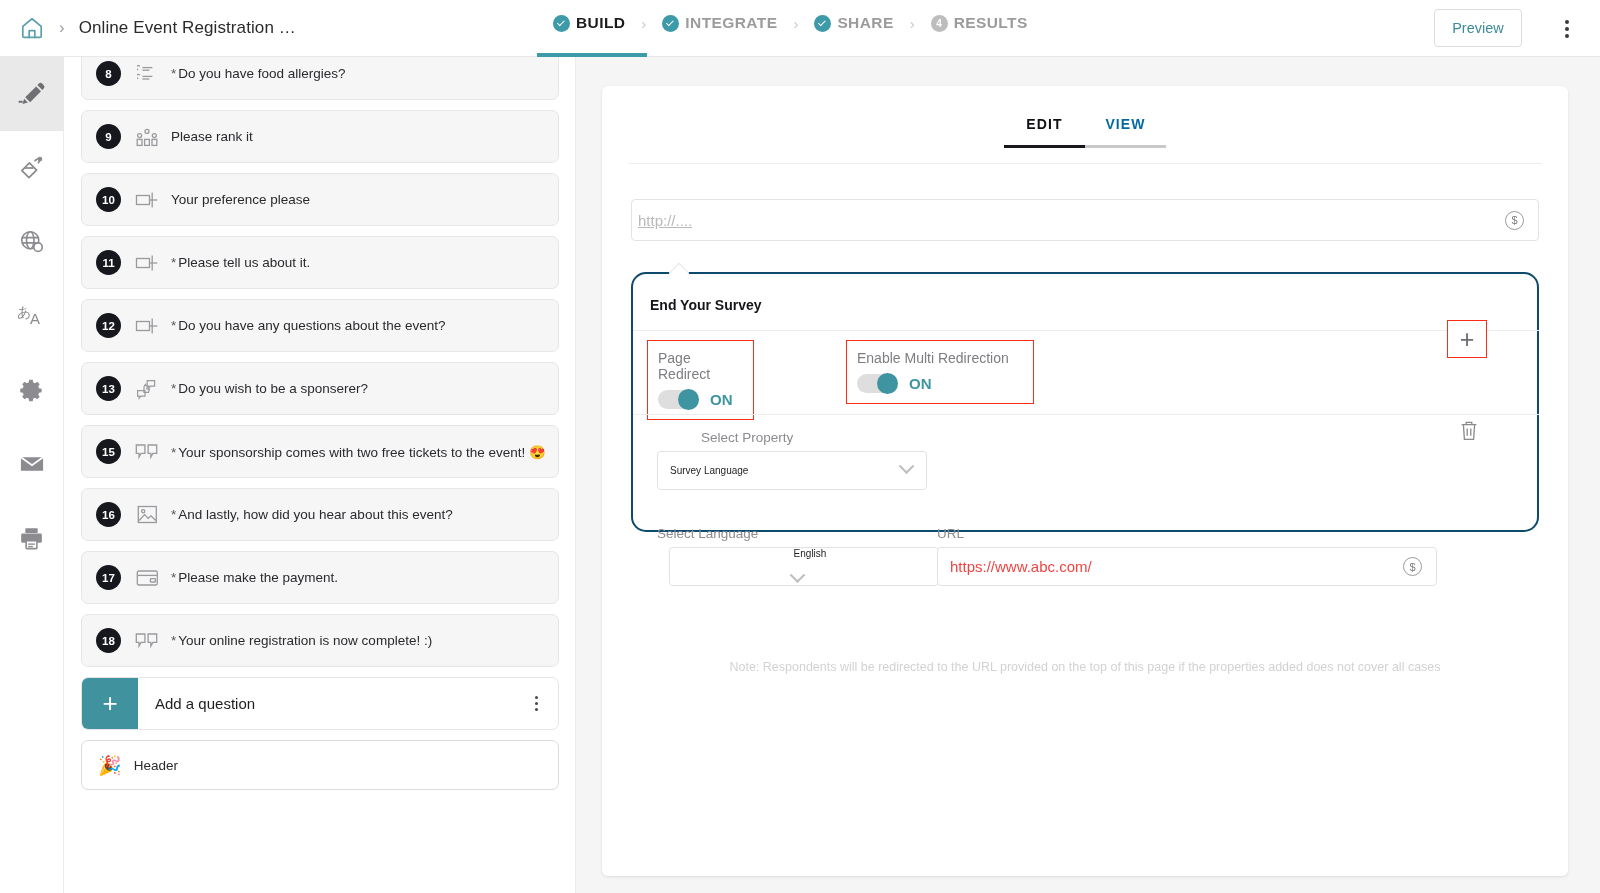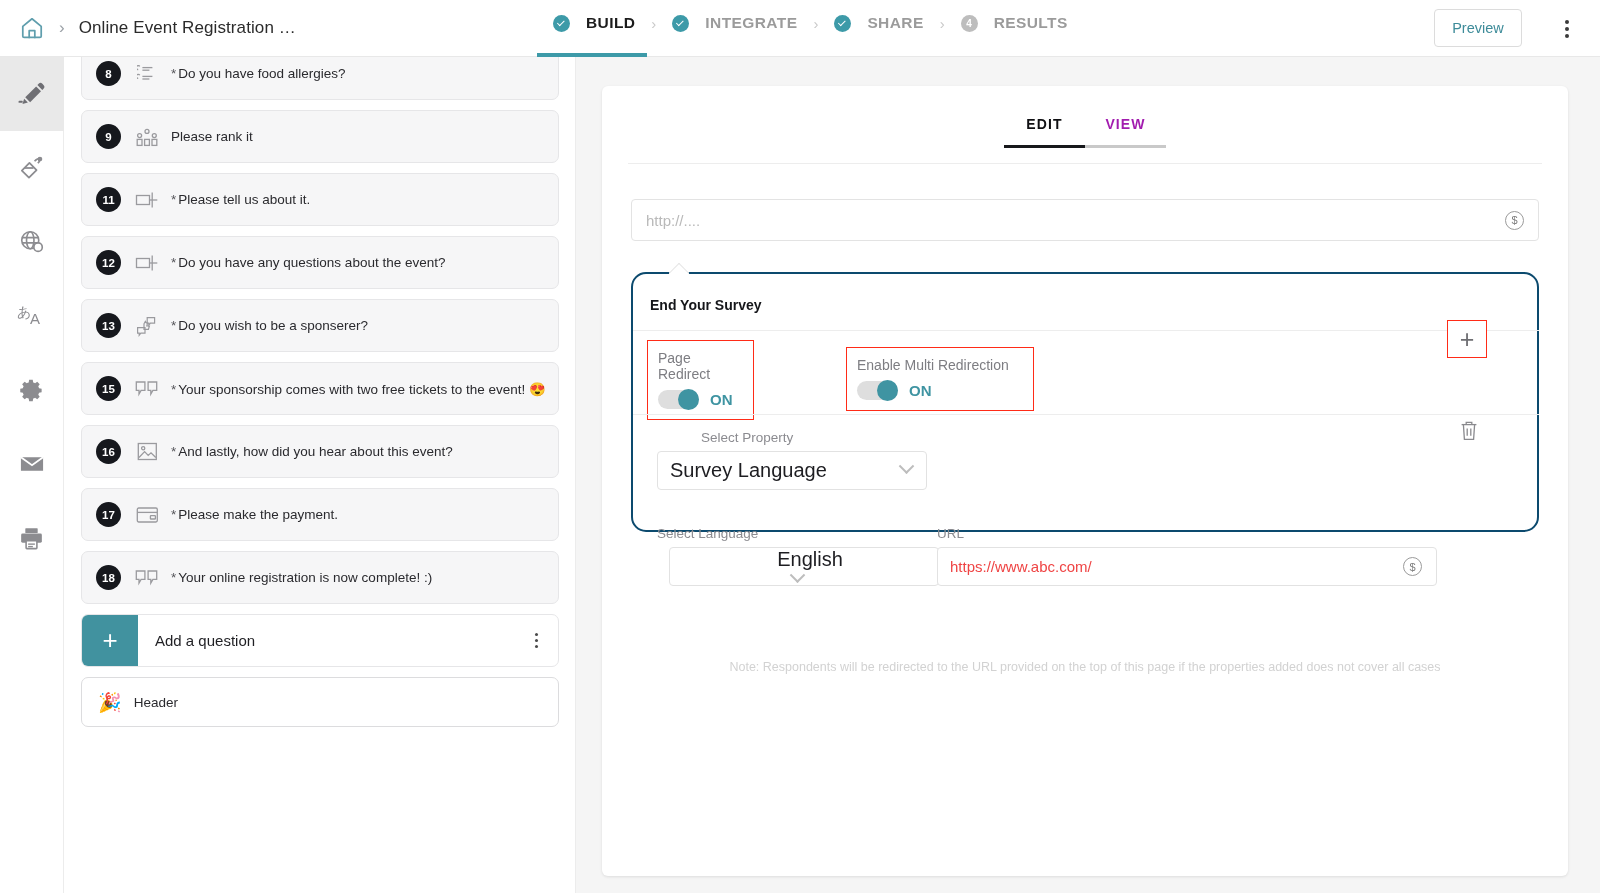"BUILD" .step { gap: 16px -> 6px }
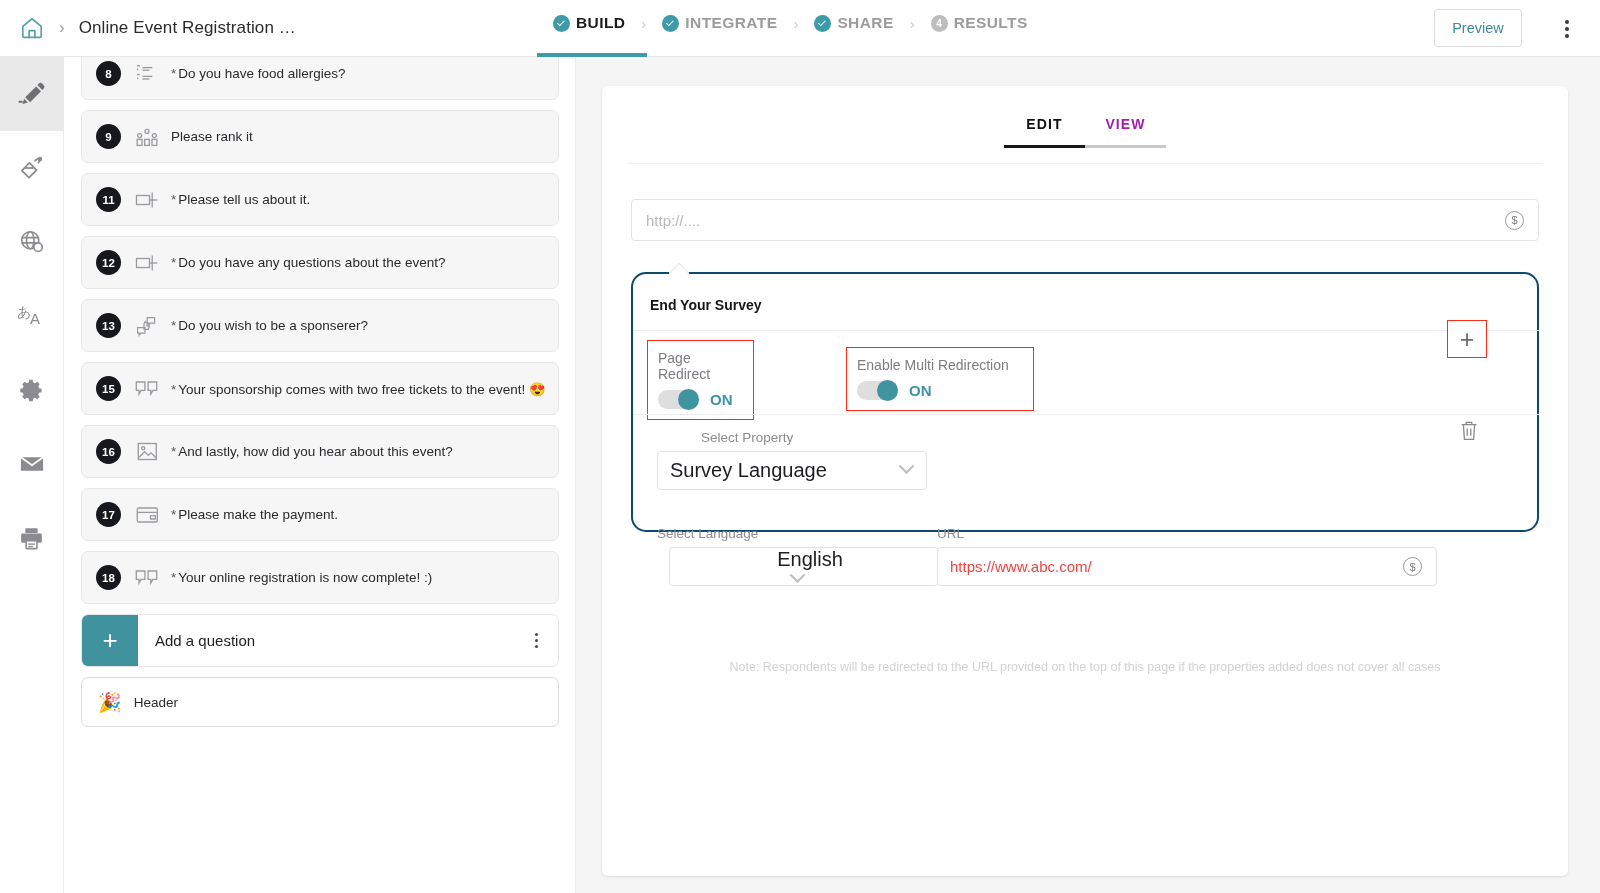"VIEW" .tab.off { color: #a21caf -> #0369a1 }
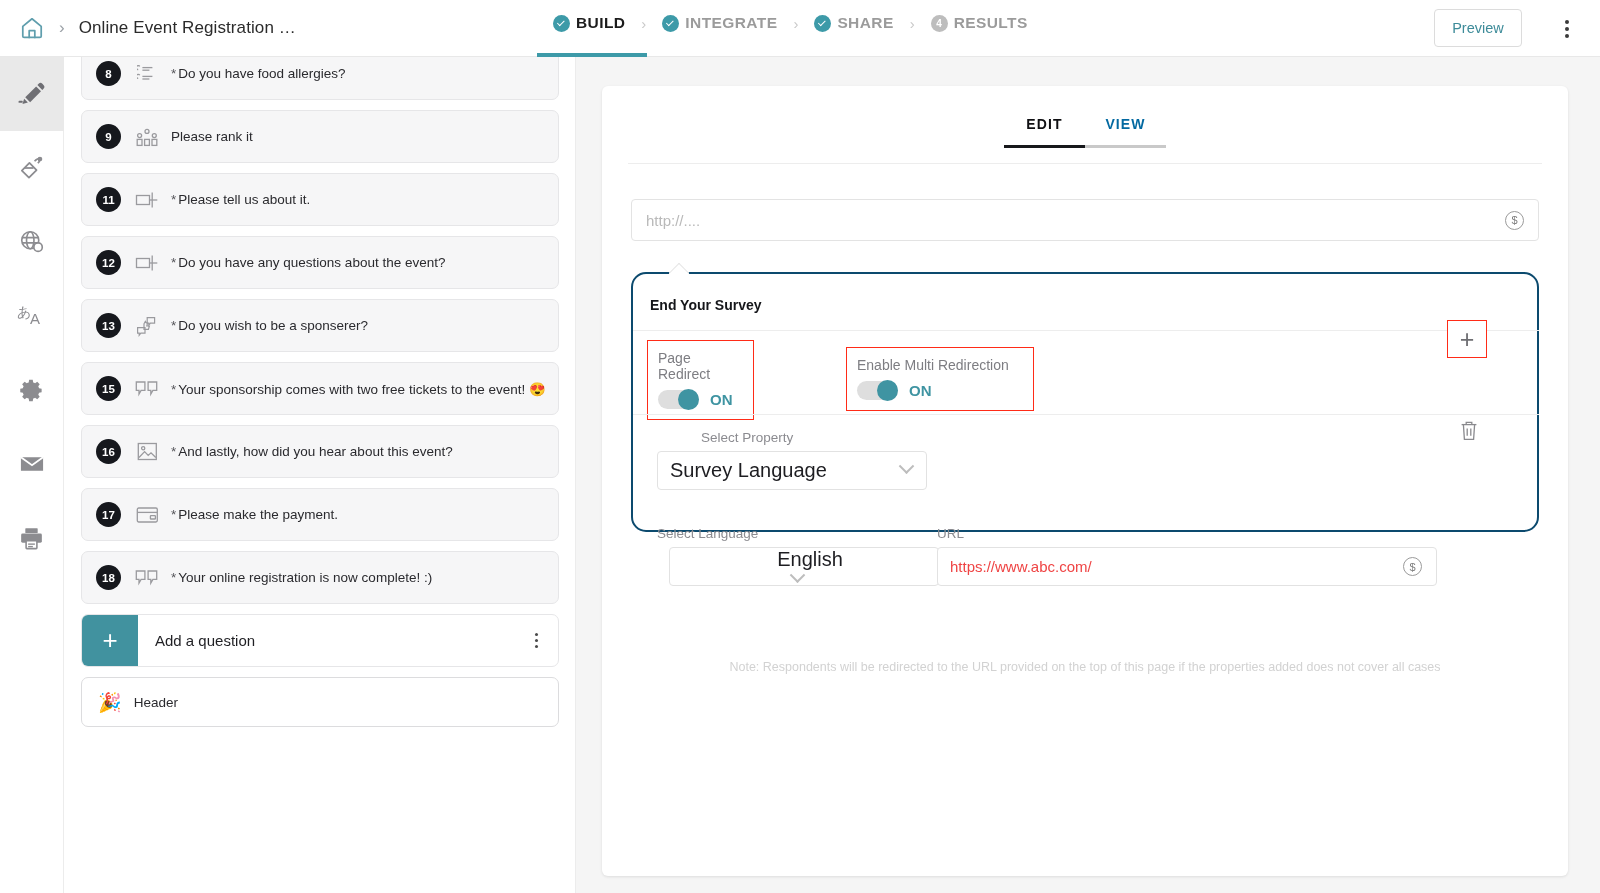"10" div.qrow { html: none -> <div> <span>10</span> <span> <svg> <rect></rect> <path></path> <path></path> </svg> </span> <span>Your preference please</span> </div> }
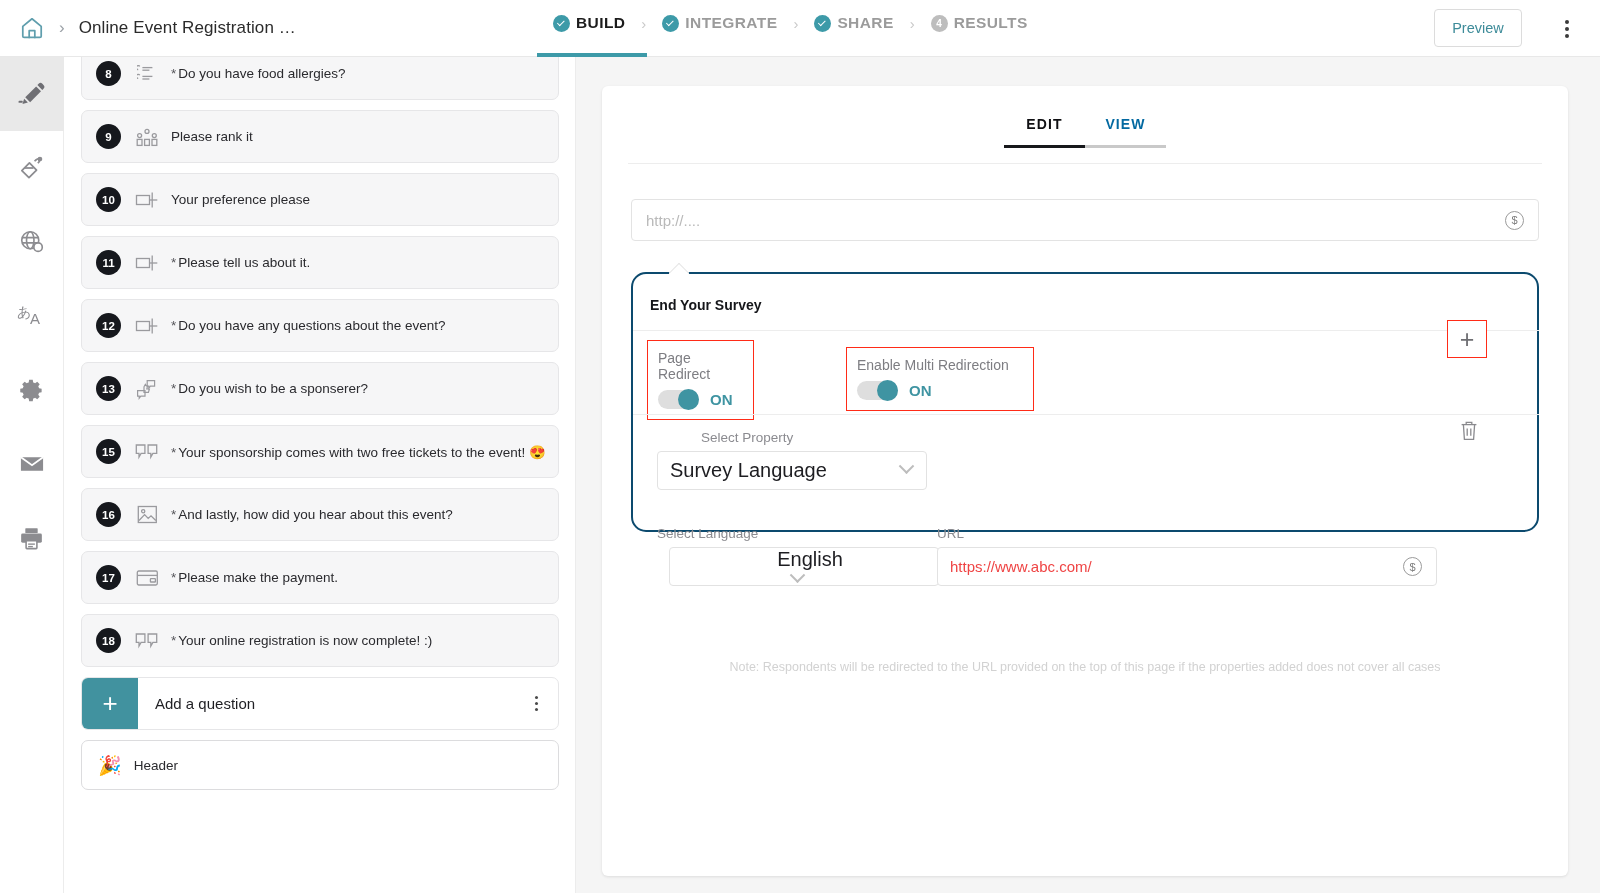"http://...." .urlbar .ph { margin-left: 14px -> 6px; text-decoration: none -> underline }
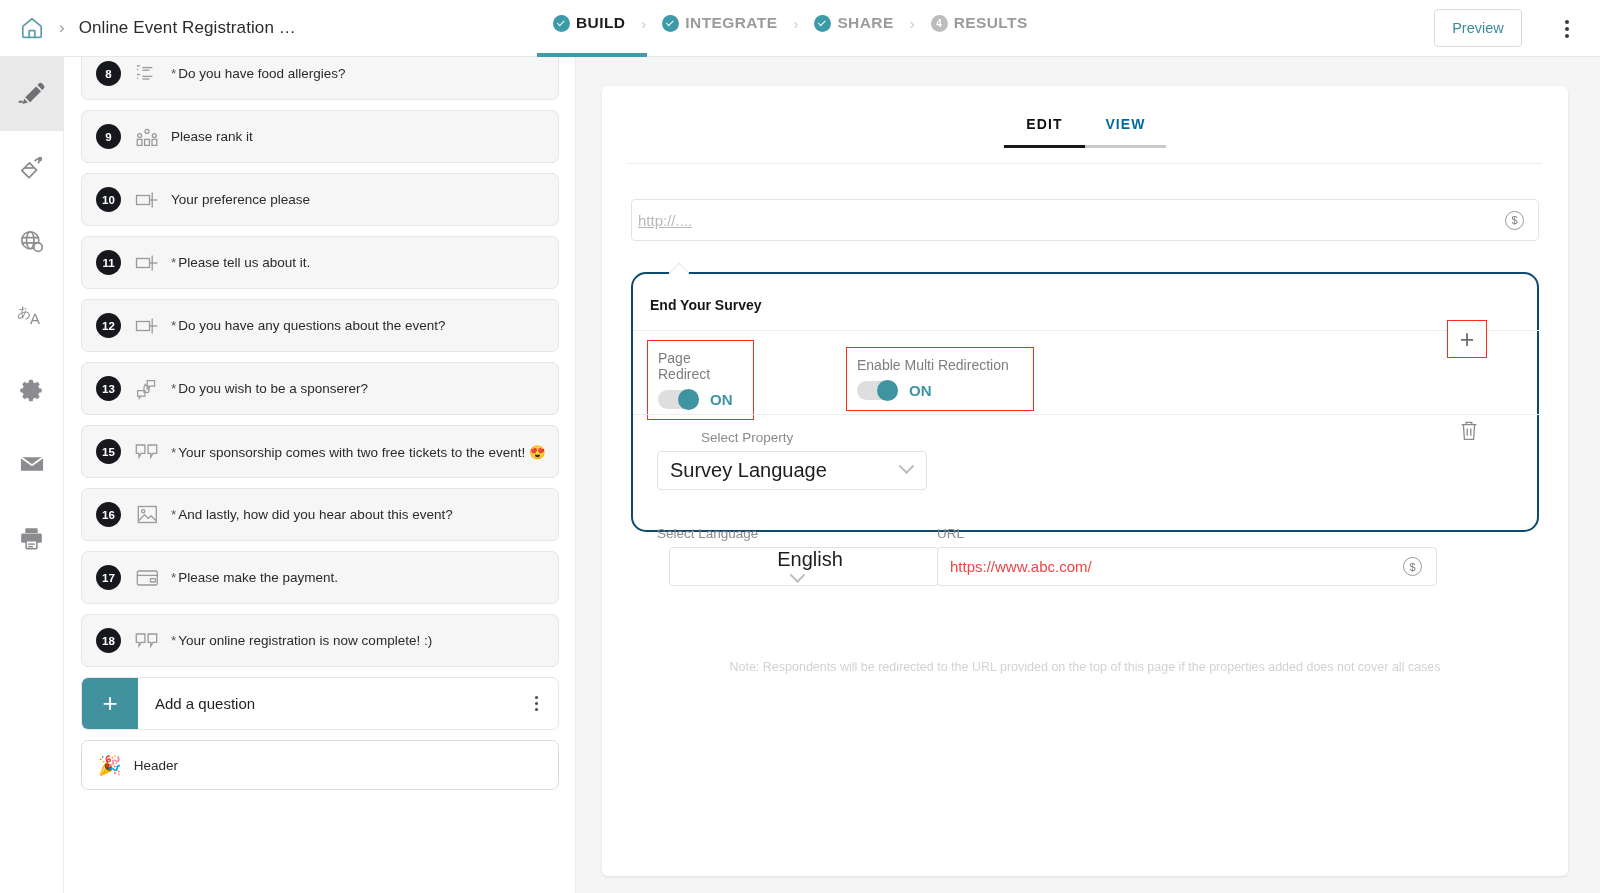"Enable Multi Redirection" .tg-b { top: 73px -> 66px }
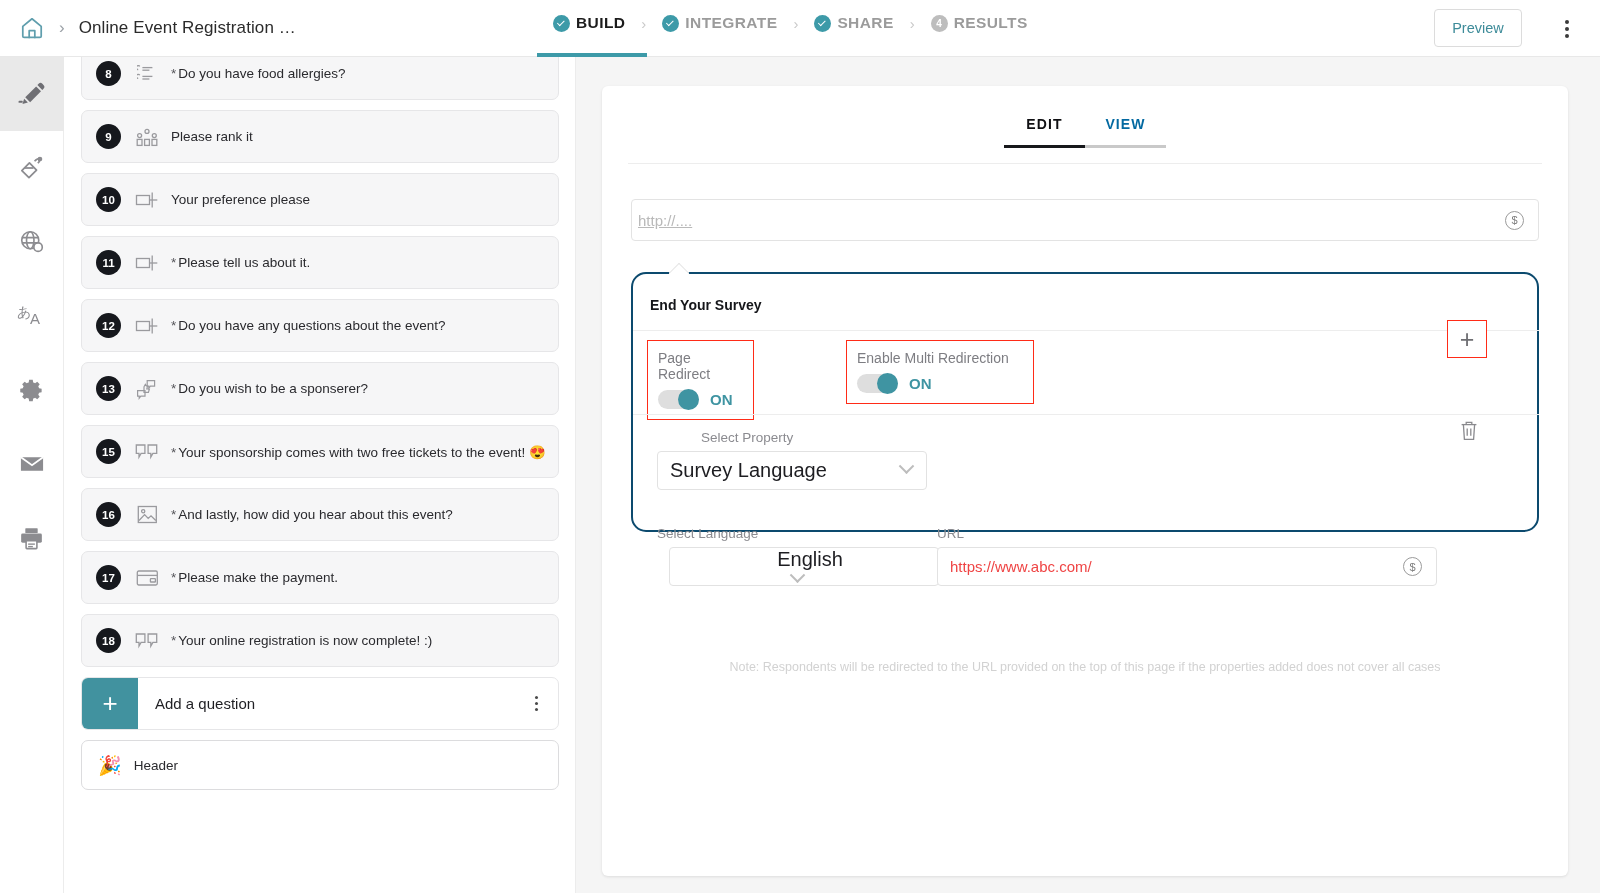"Survey Language" .sel .val { font-size: 20px -> 10px }
